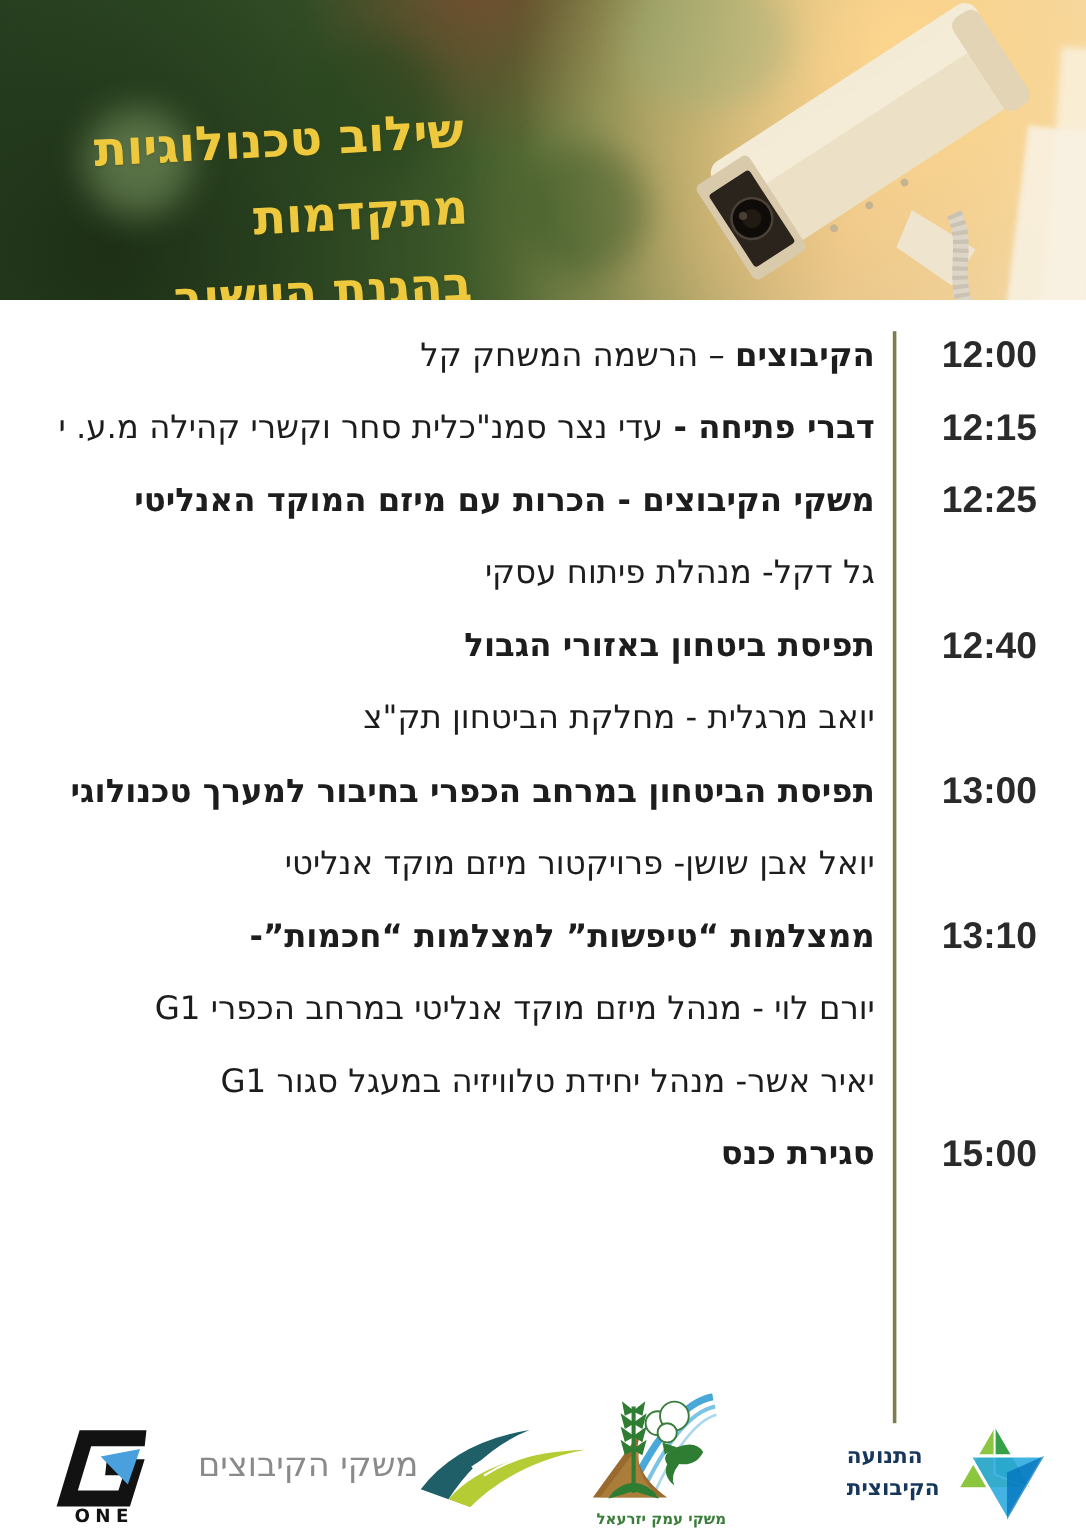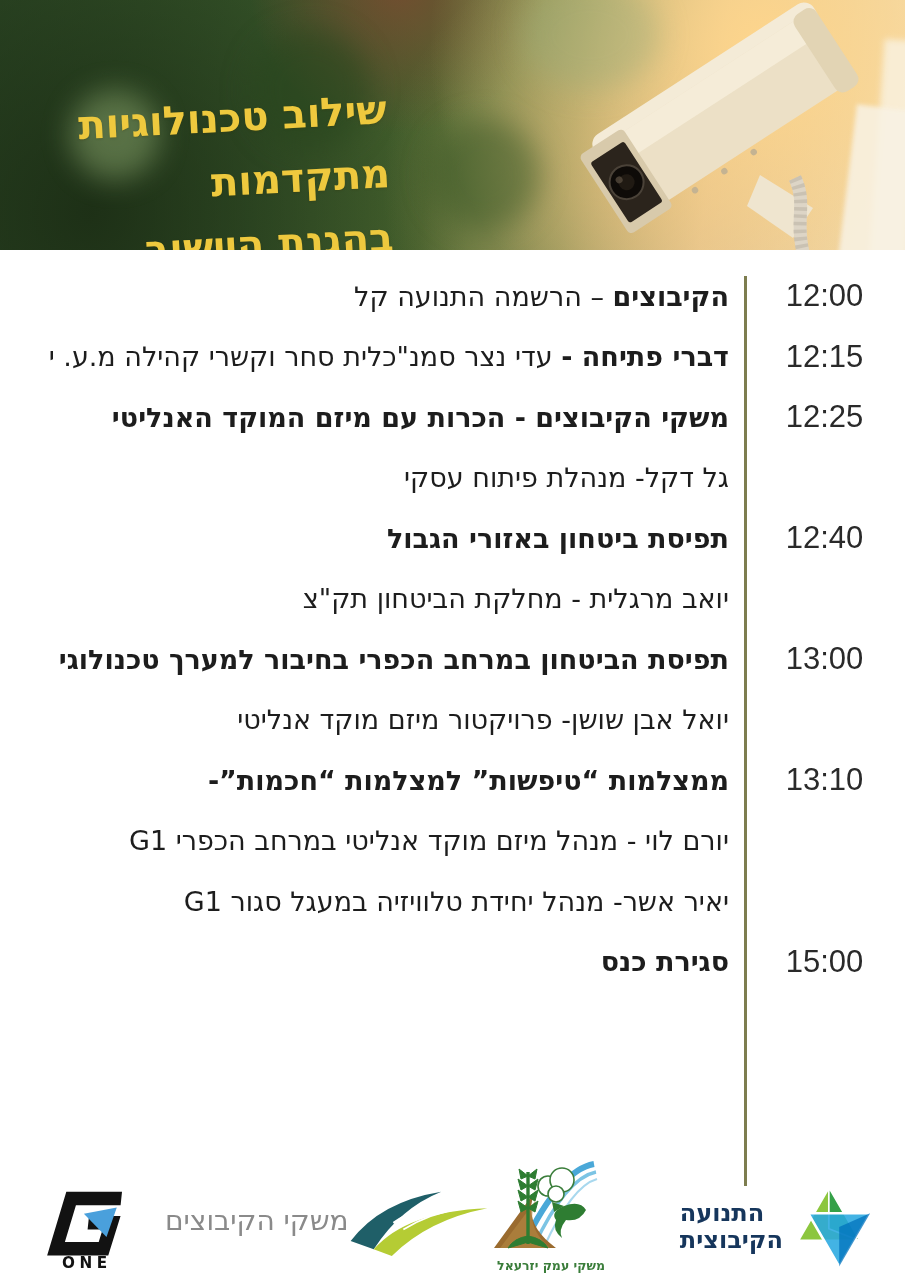"– הרשמה התנועה קל" span.t-reg { text: התנועה -> המשחק }
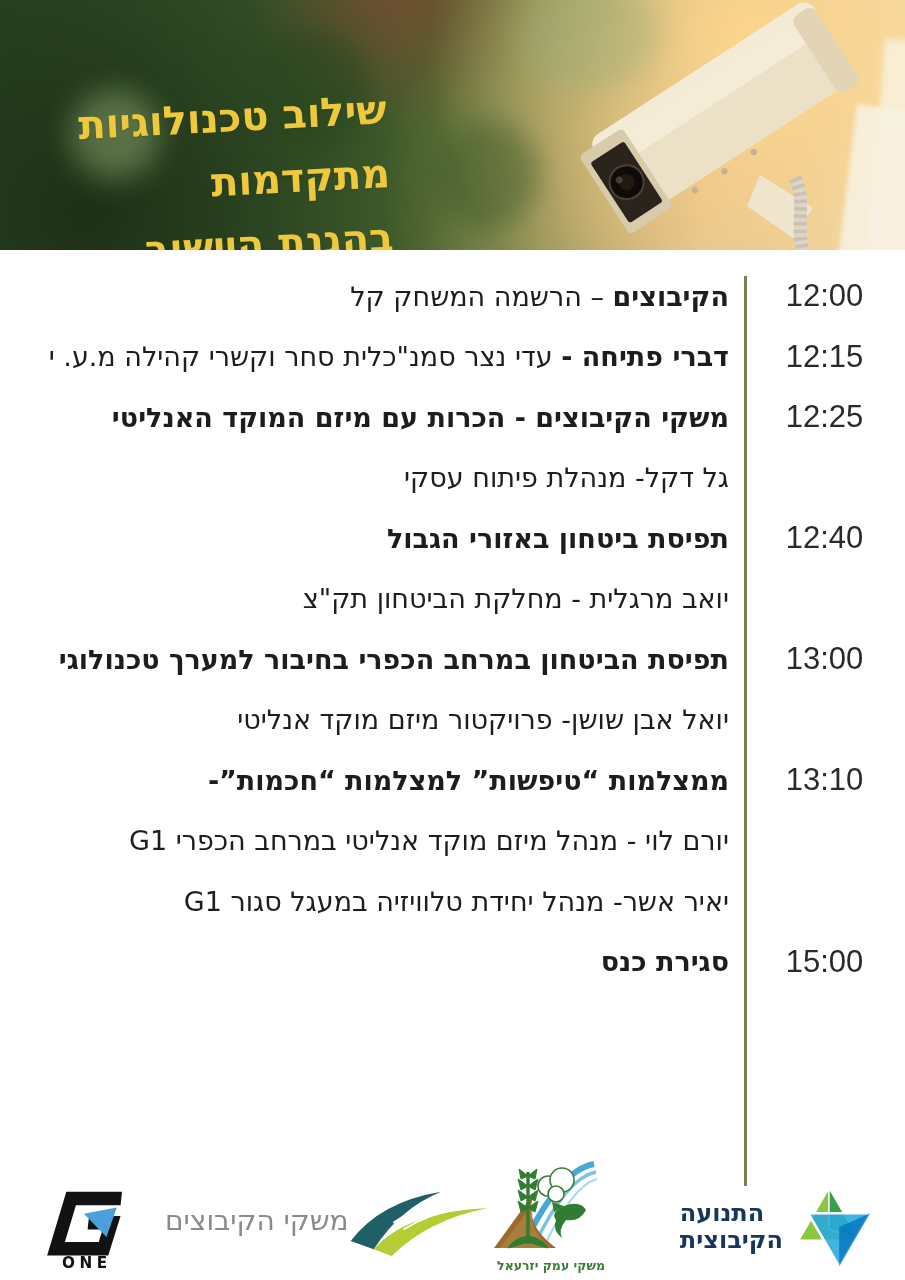"12:00" .s-time { font-weight: none -> bold }
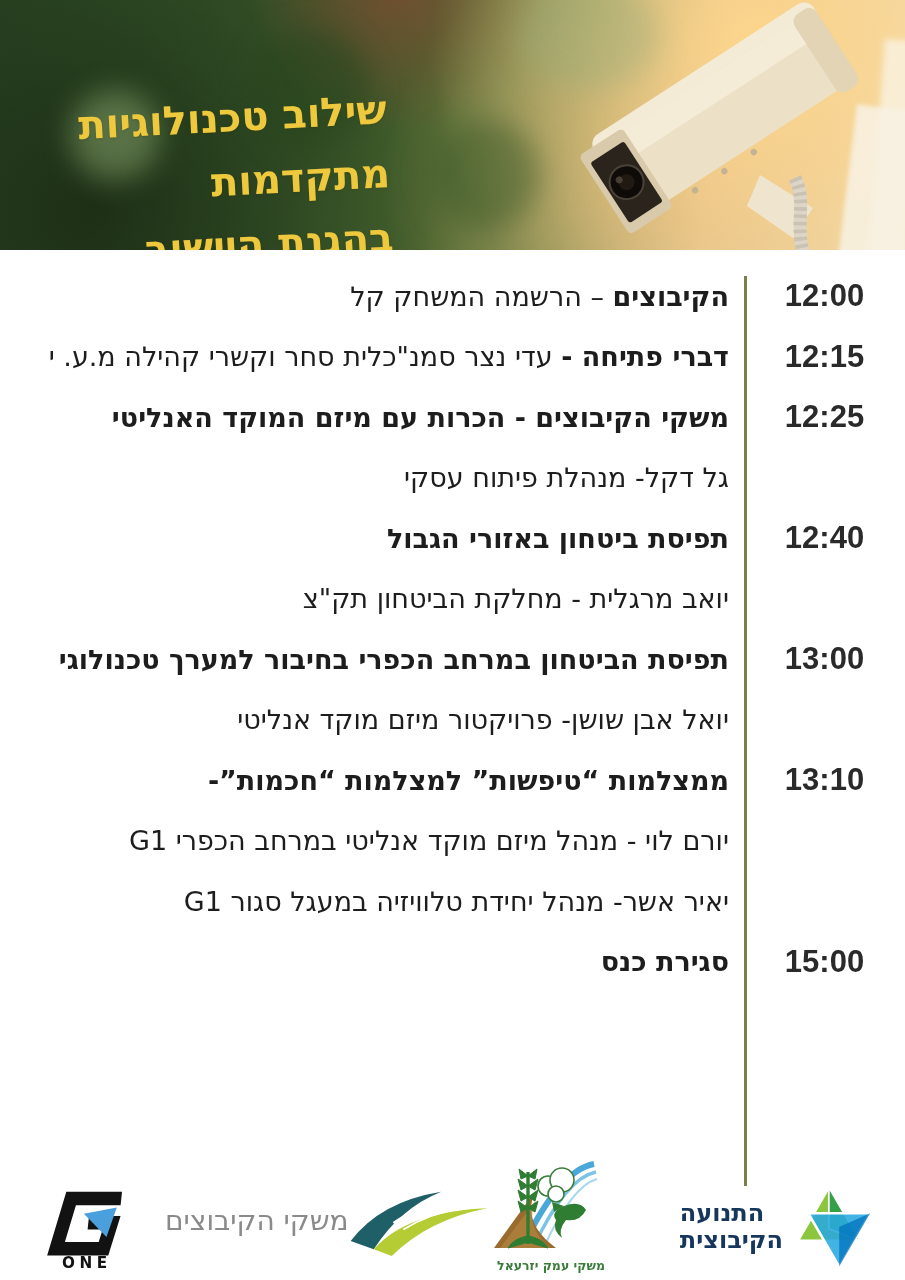"התנועה" .logo-tnua .tn-label { font-size: 24px -> 18px }
